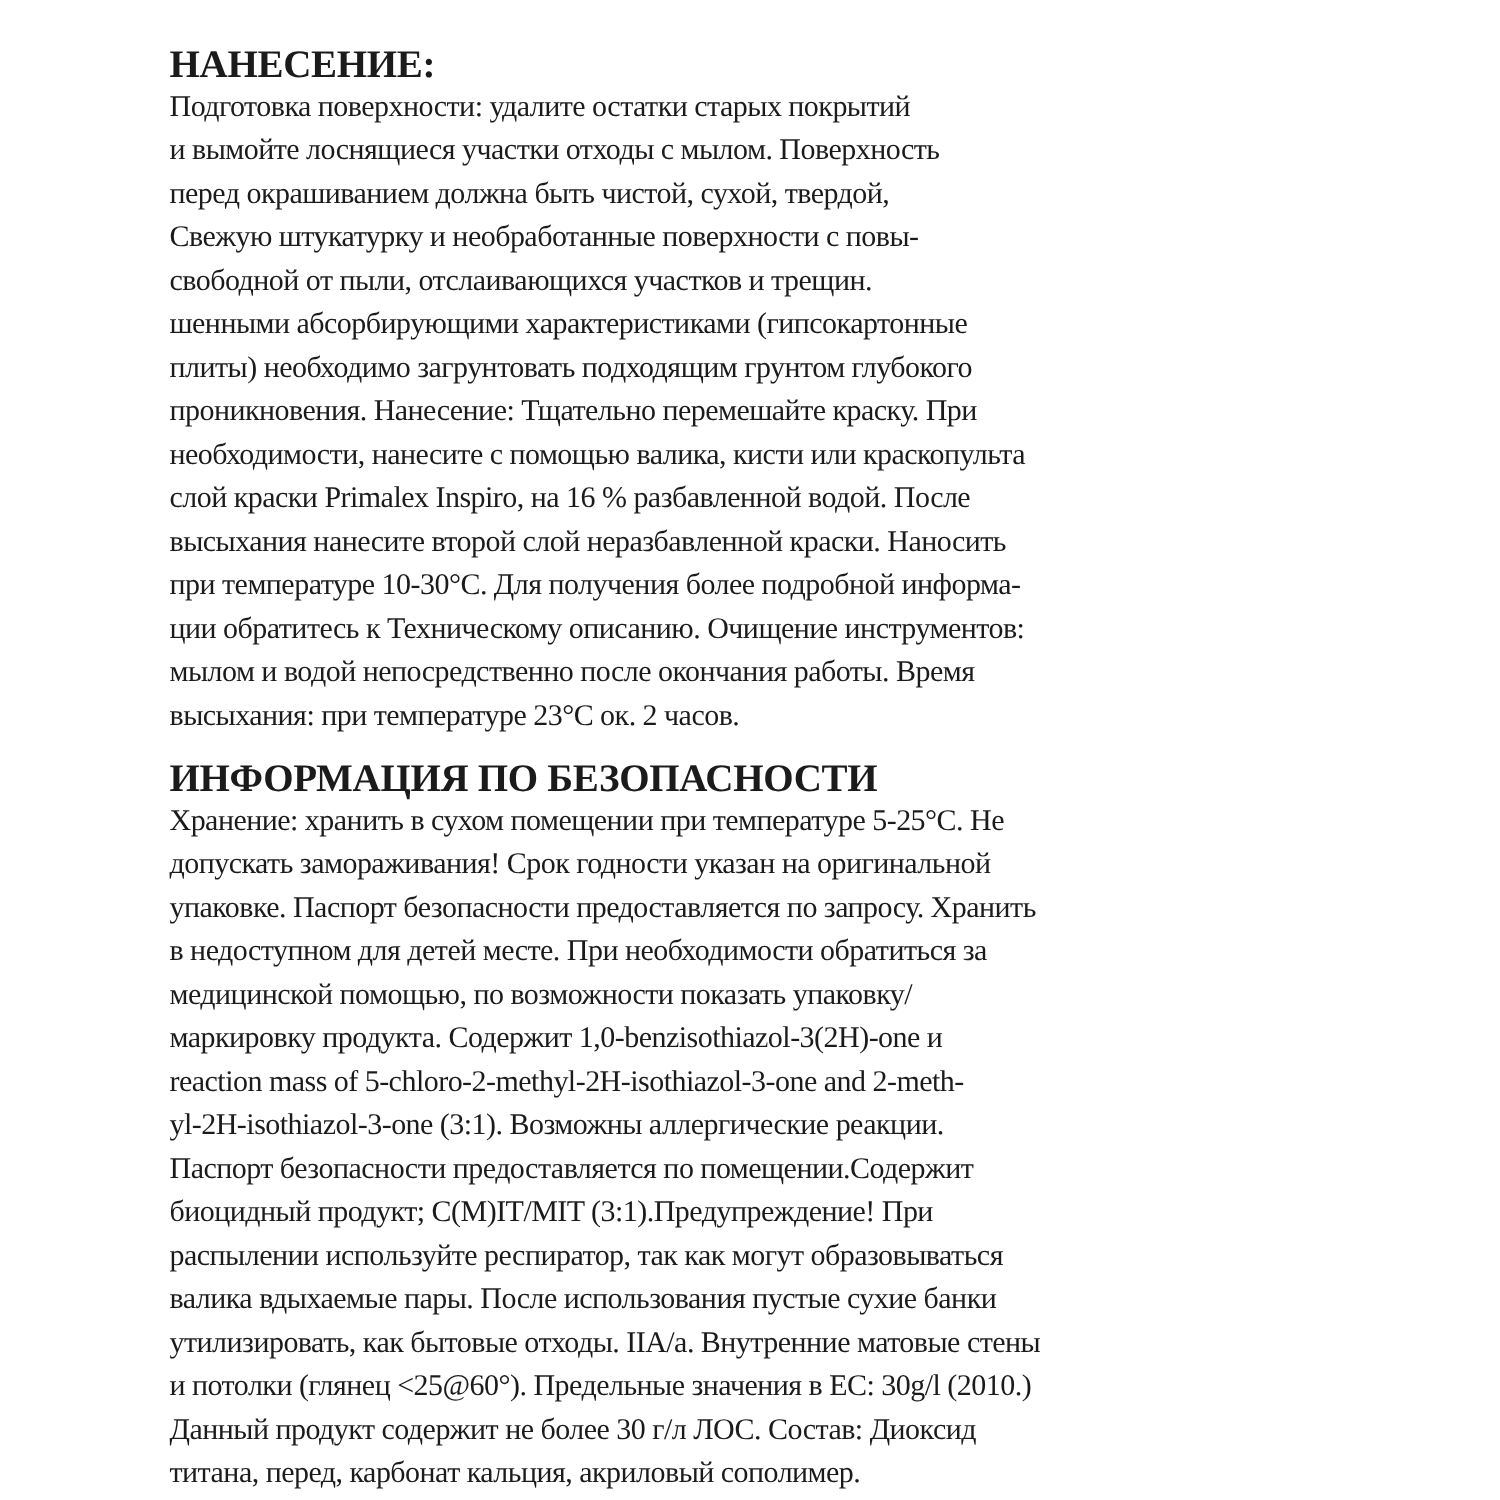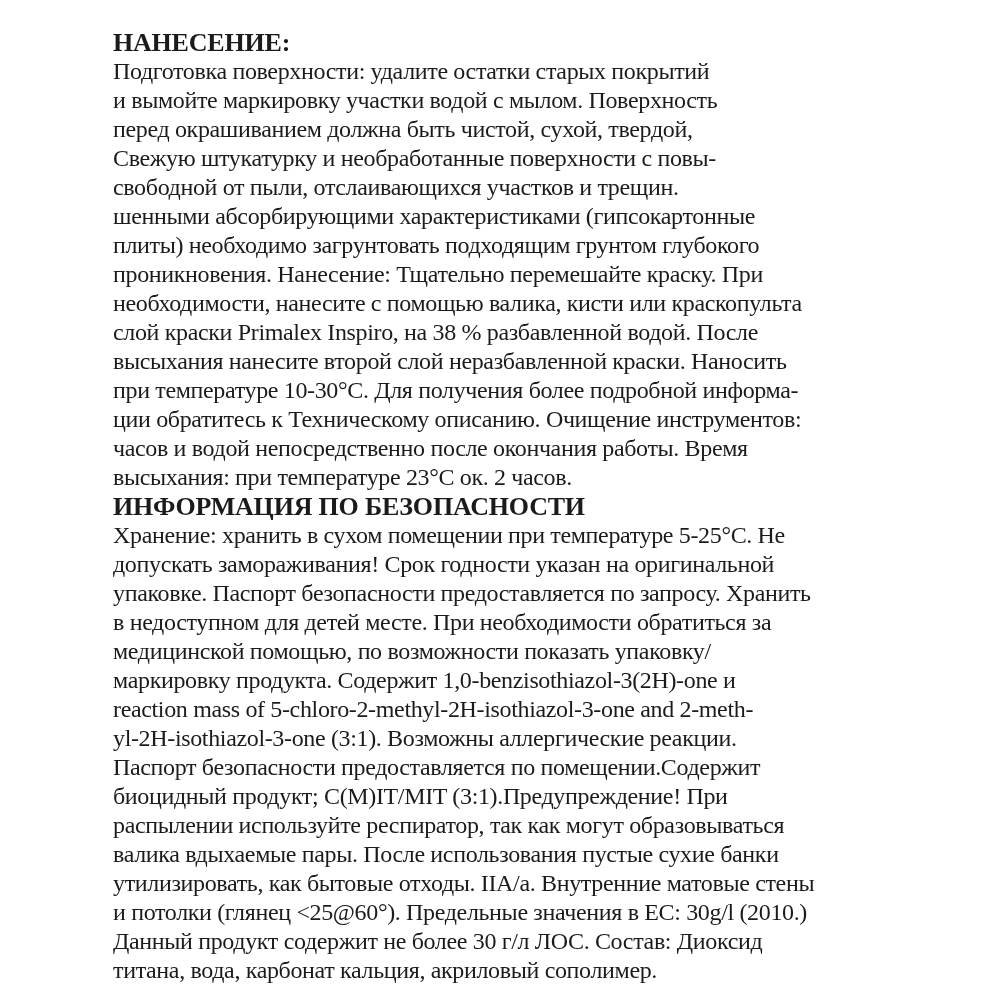"Подготовка поверхности: удалите остатки" .text-line { font-size: 24px -> 20px }
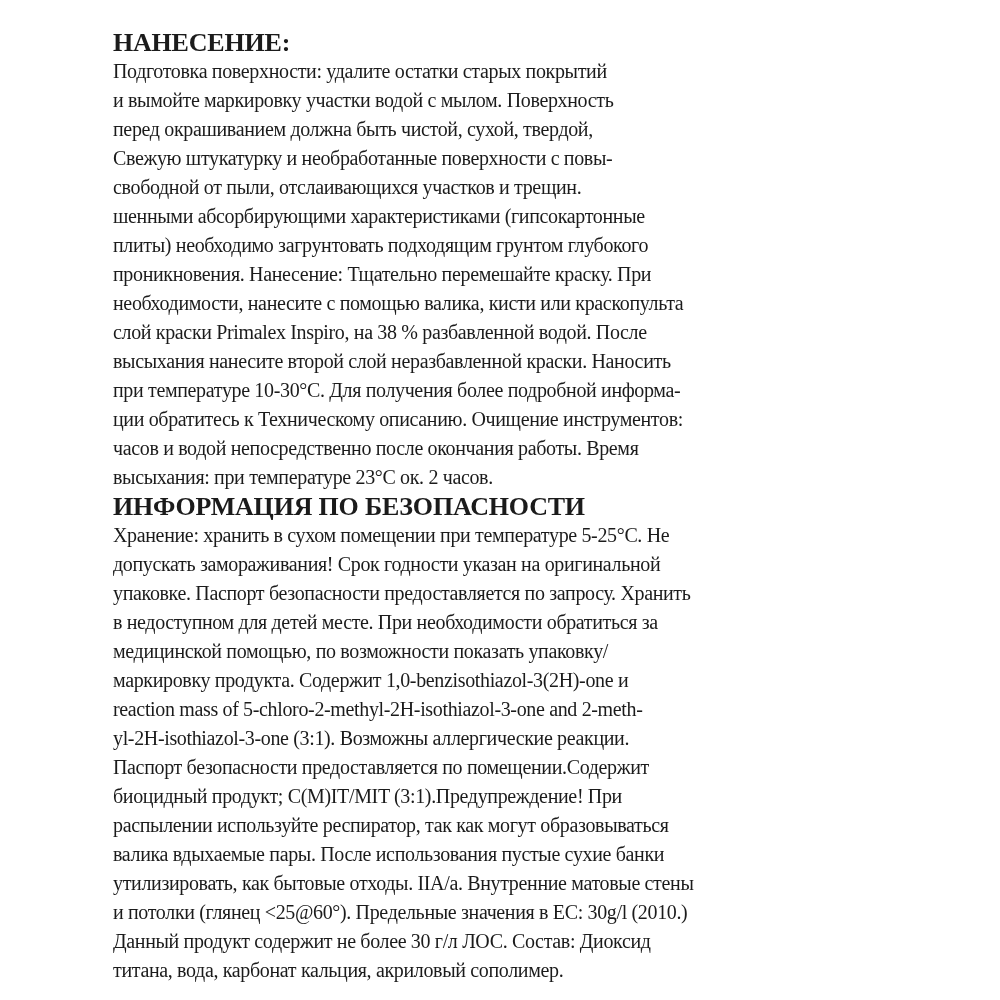"и вымойте маркировку участки водой" div.text-line { text: маркировку участки водой -> лоснящиеся участки отходы }
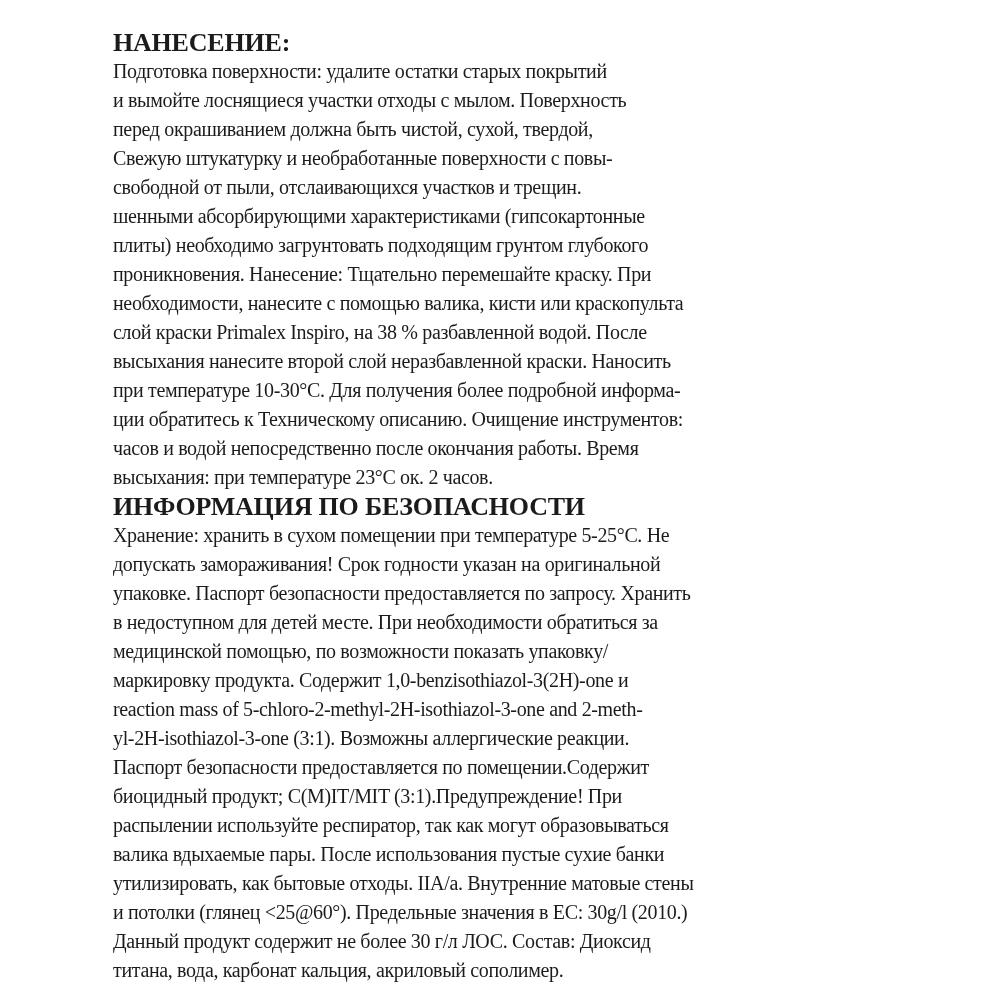"слой краски Primalex Inspiro, на" div.text-line { text: 38 -> 16 }
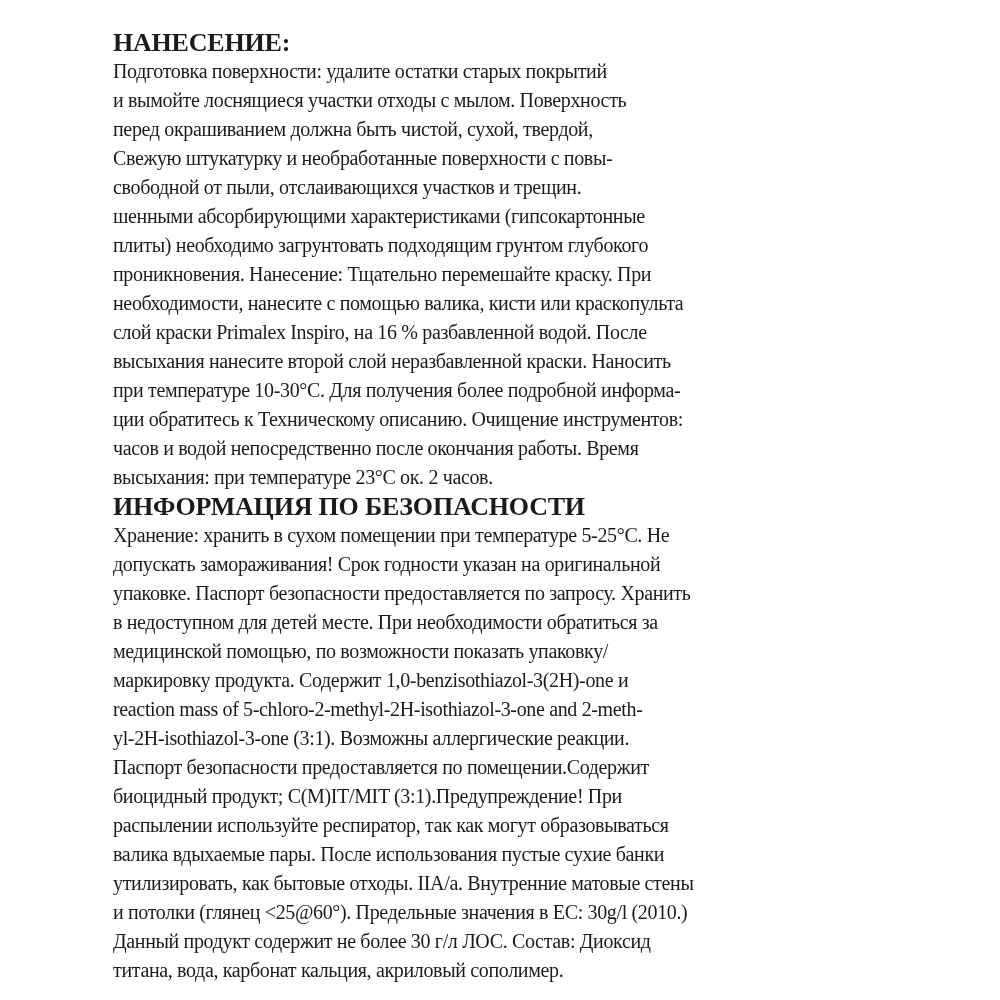"часов и водой непосредственно после" div.text-line { text: часов -> мылом }
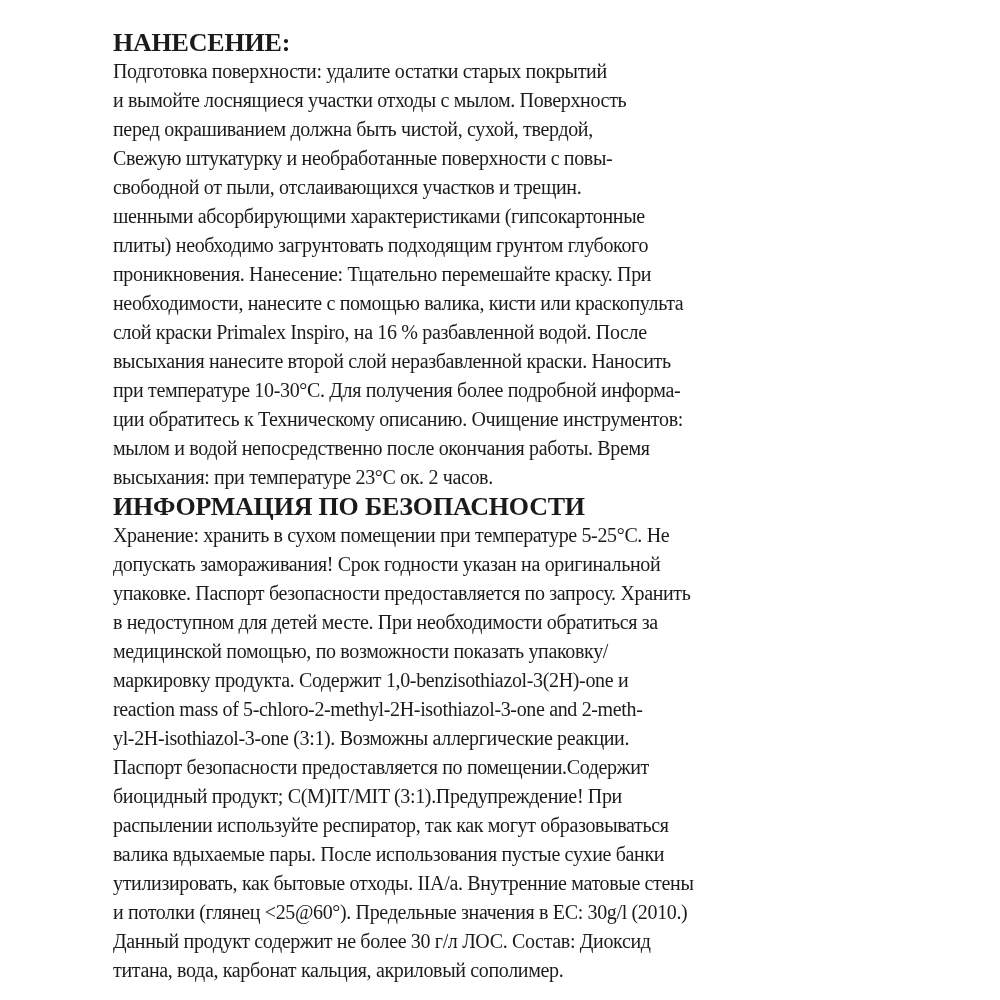"ИНФОРМАЦИЯ ПО БЕЗОПАСНОСТИ" .label-section + .label-section { margin-top: 0 -> 12px }
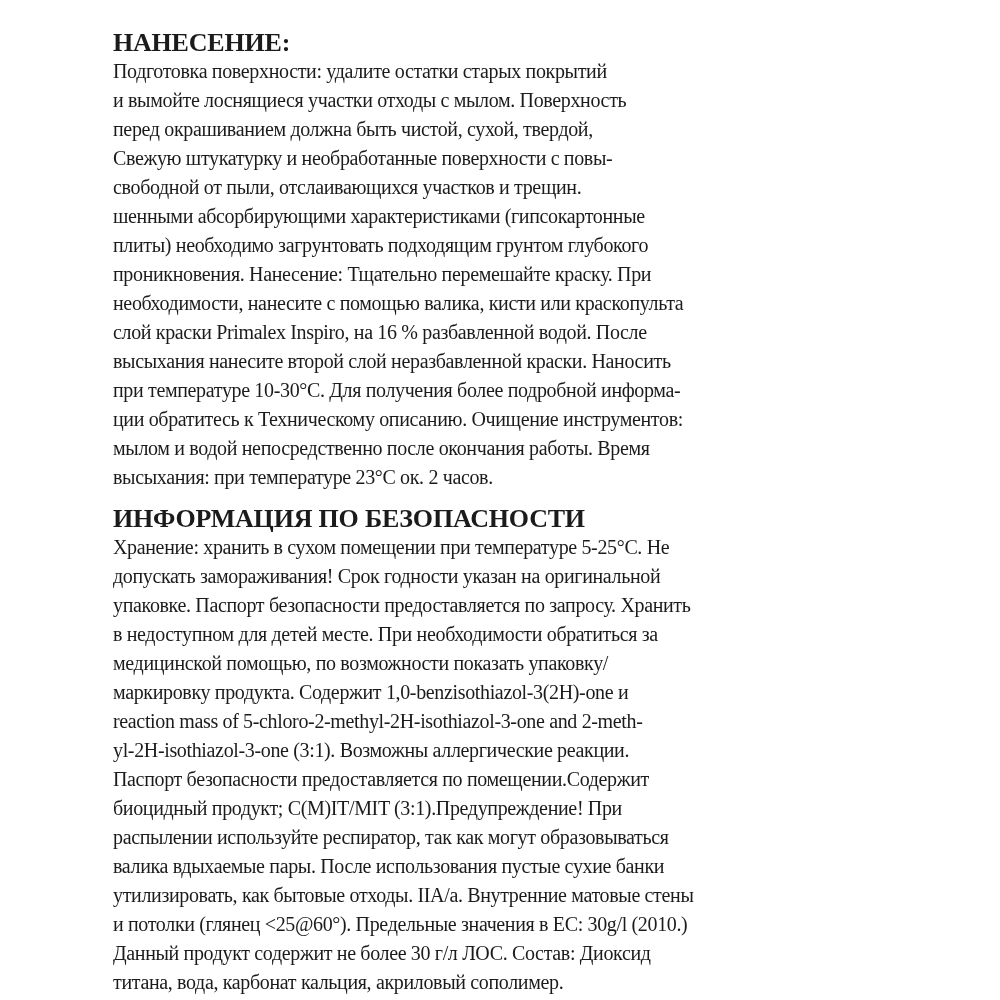"титана, вода, карбонат кальция," div.text-line { text: вода -> перед }
